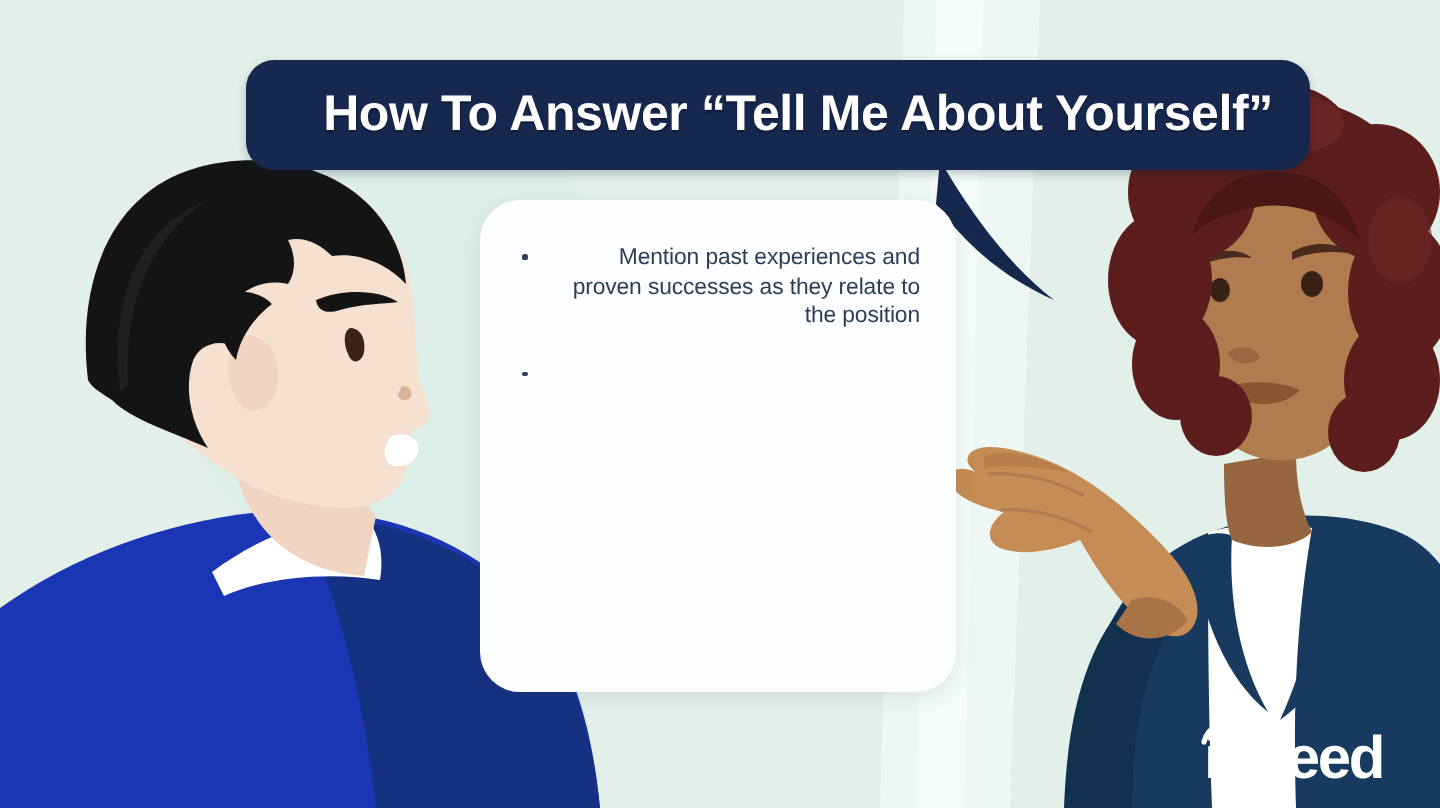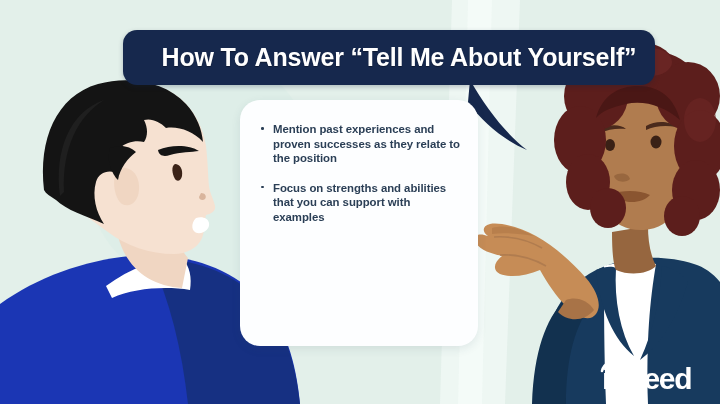"Mention past experiences and proven" .bullet-item { font-weight: 700 -> 400; text-align: none -> right }
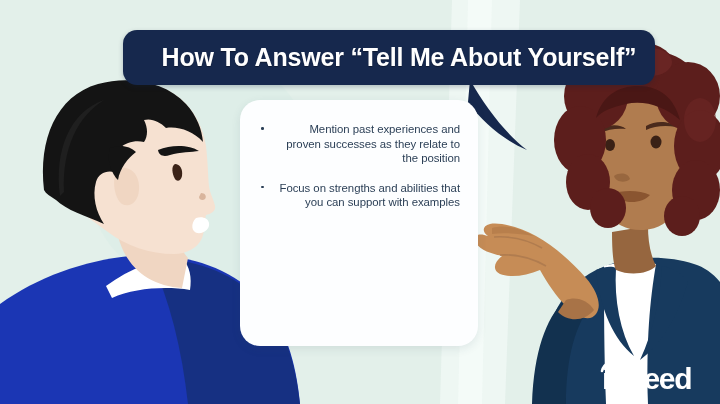"Focus on strengths and abilities" span { html: <span>Focus on strengths and abilities that you can support with examples</span> -> none }
